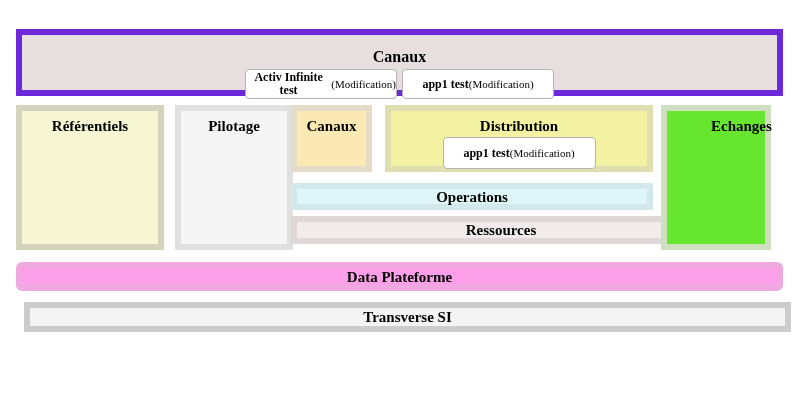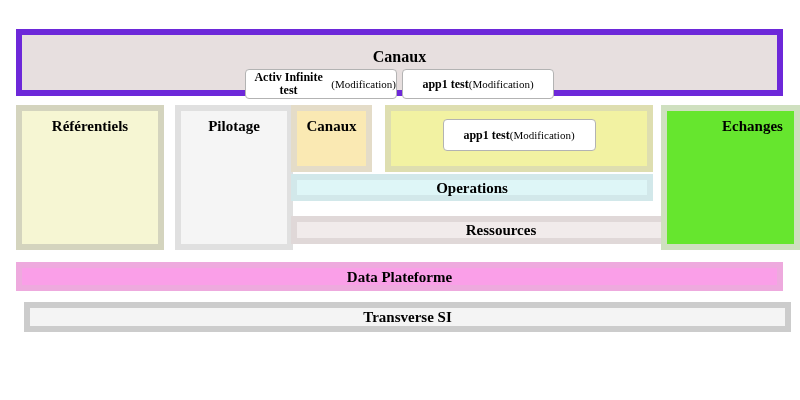"Distribution" span.zone-title { html: none -> <span>Distribution</span> }
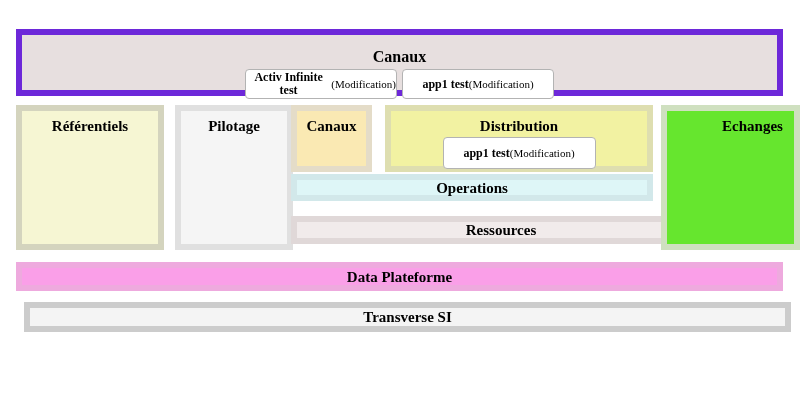"Echanges" .echanges { width: 139px -> 110px }
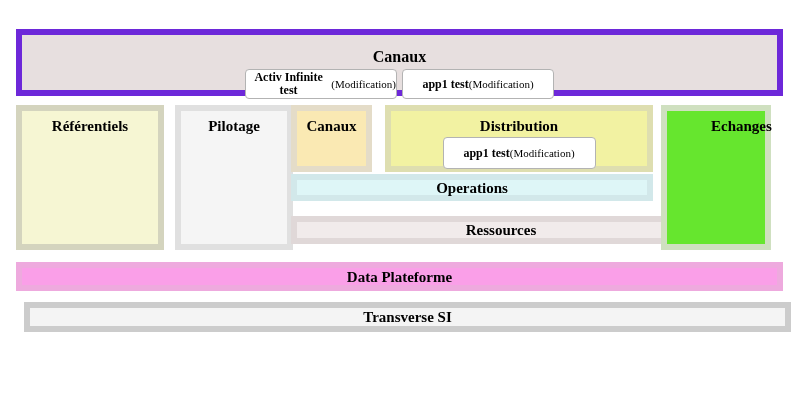"Operations" .operations { top: 174px -> 183px }
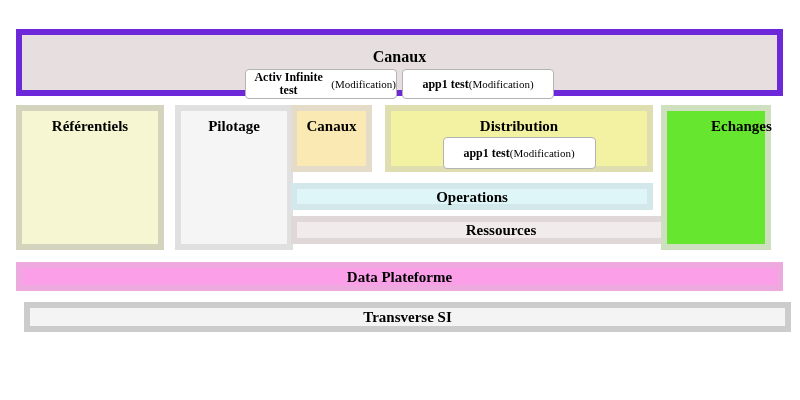"Data Plateforme" .data-plateforme { border-radius: none -> 6px }
